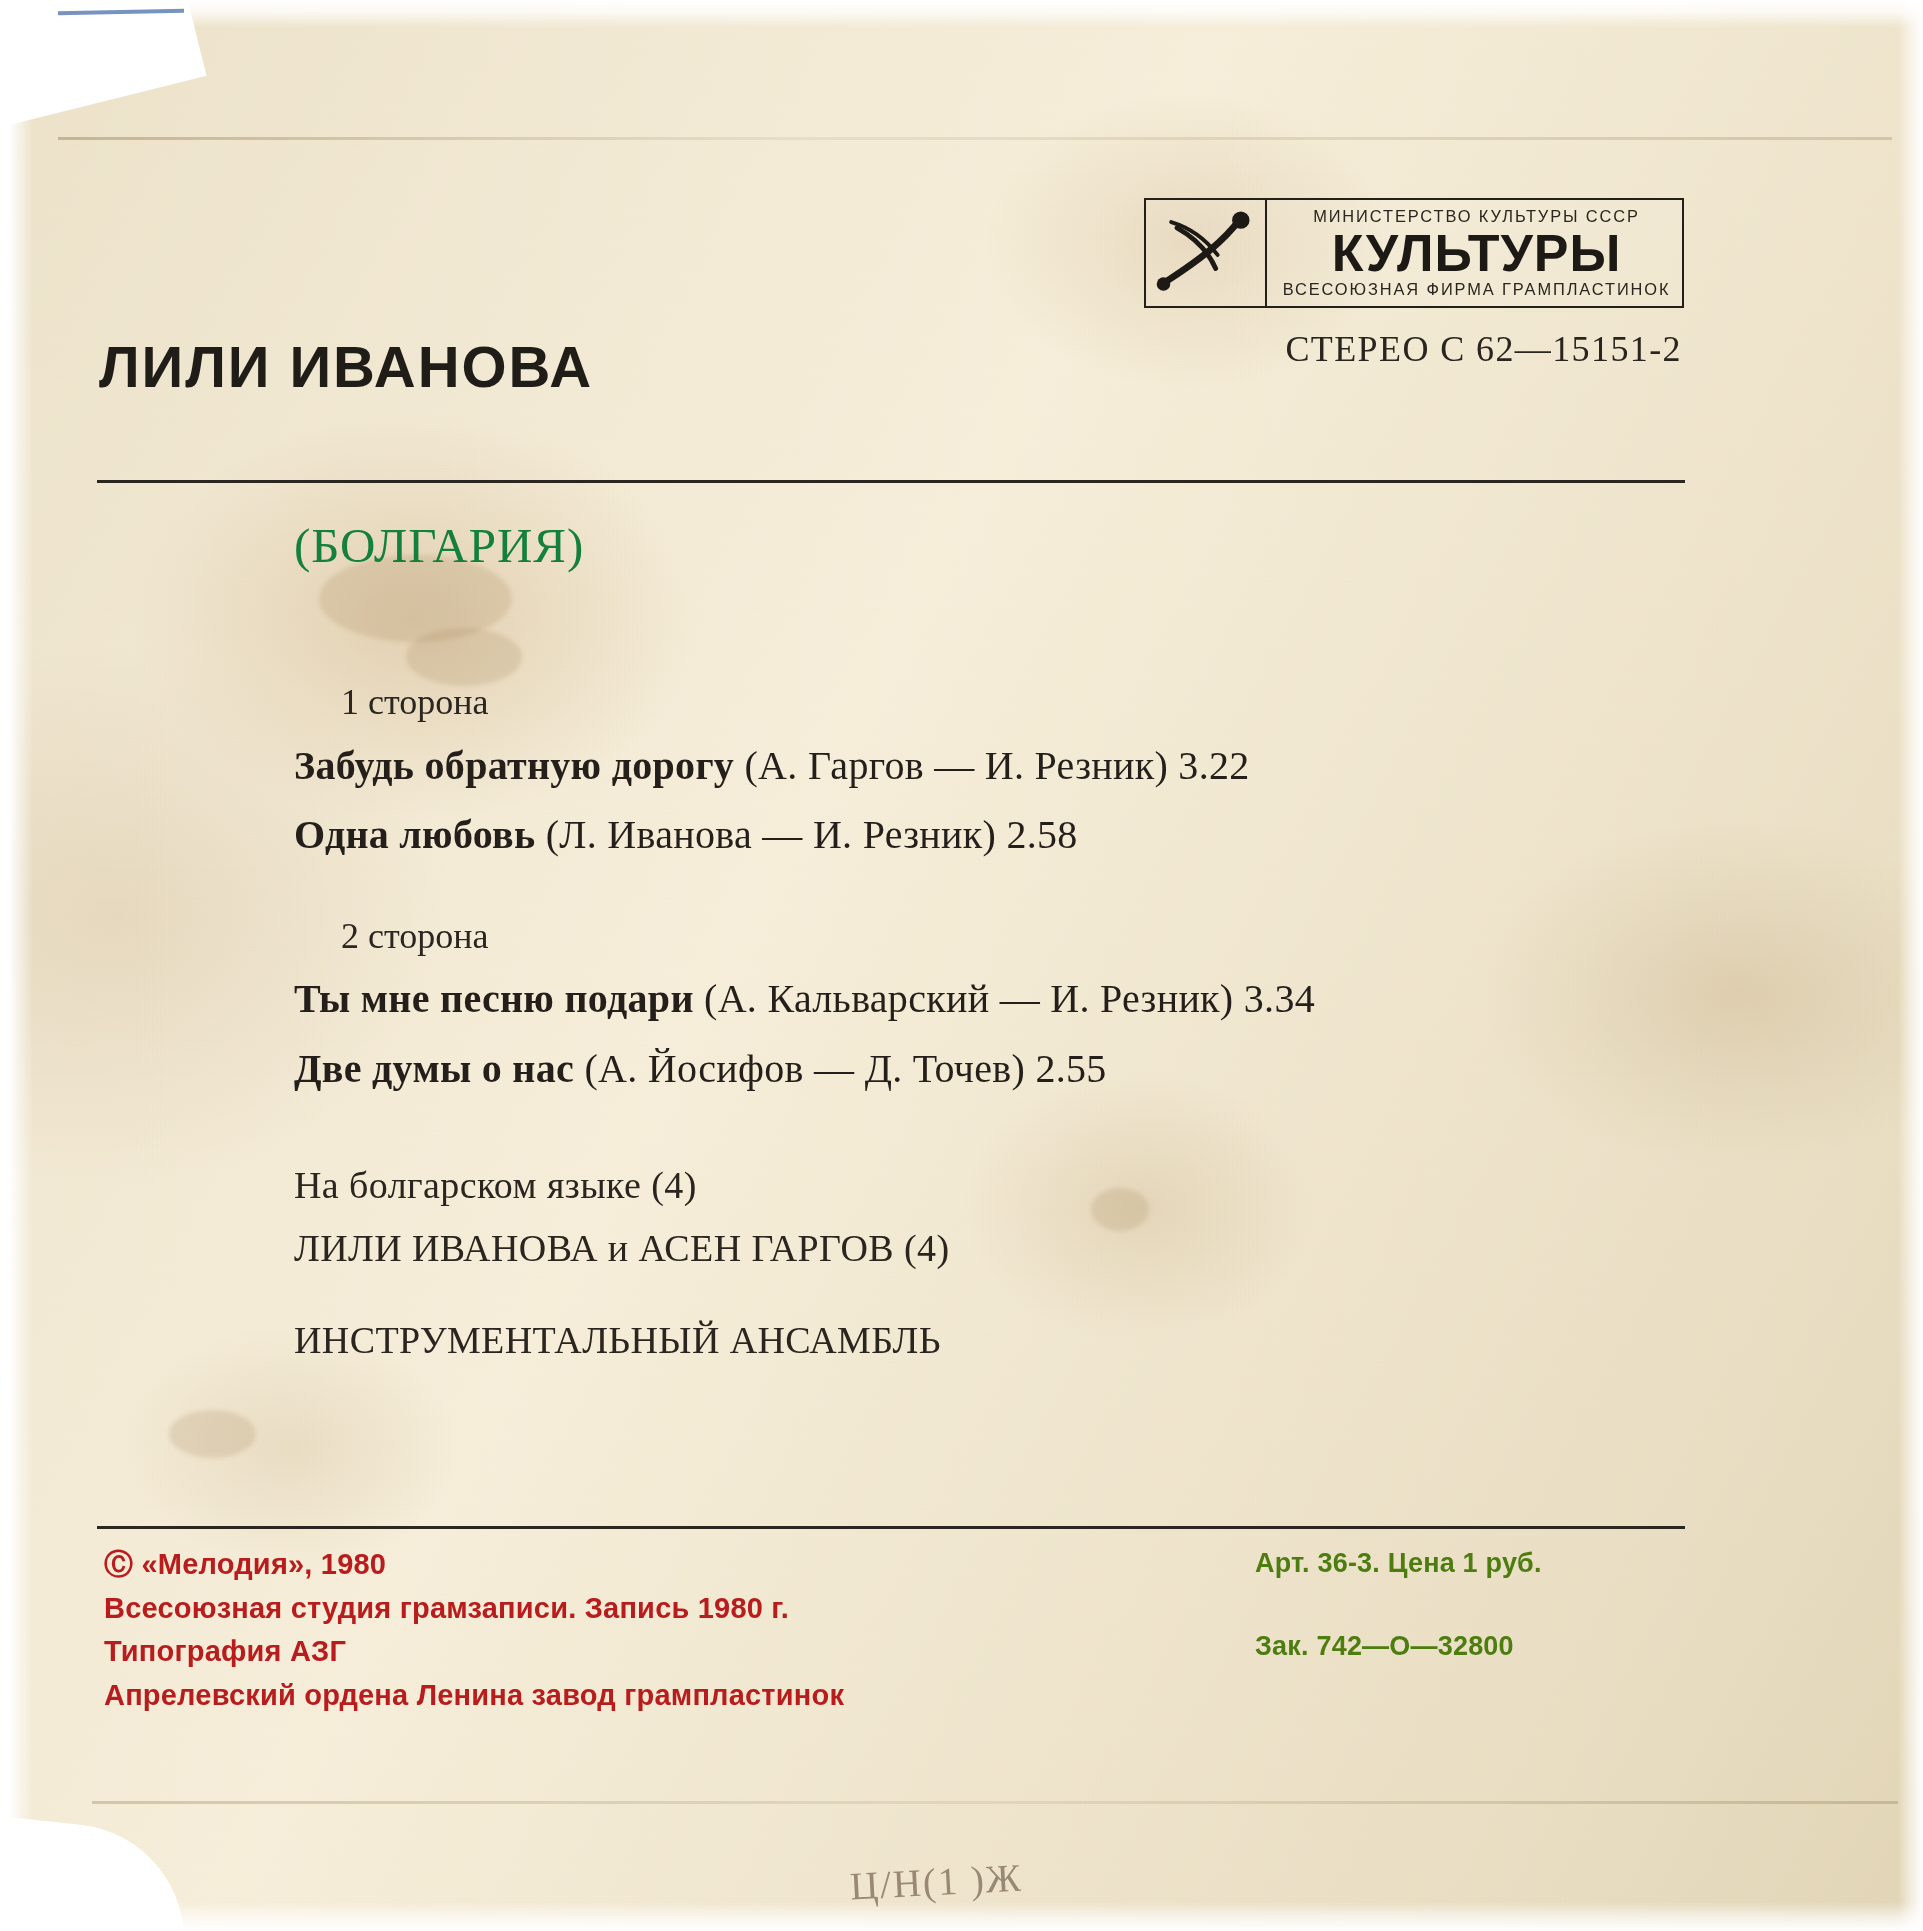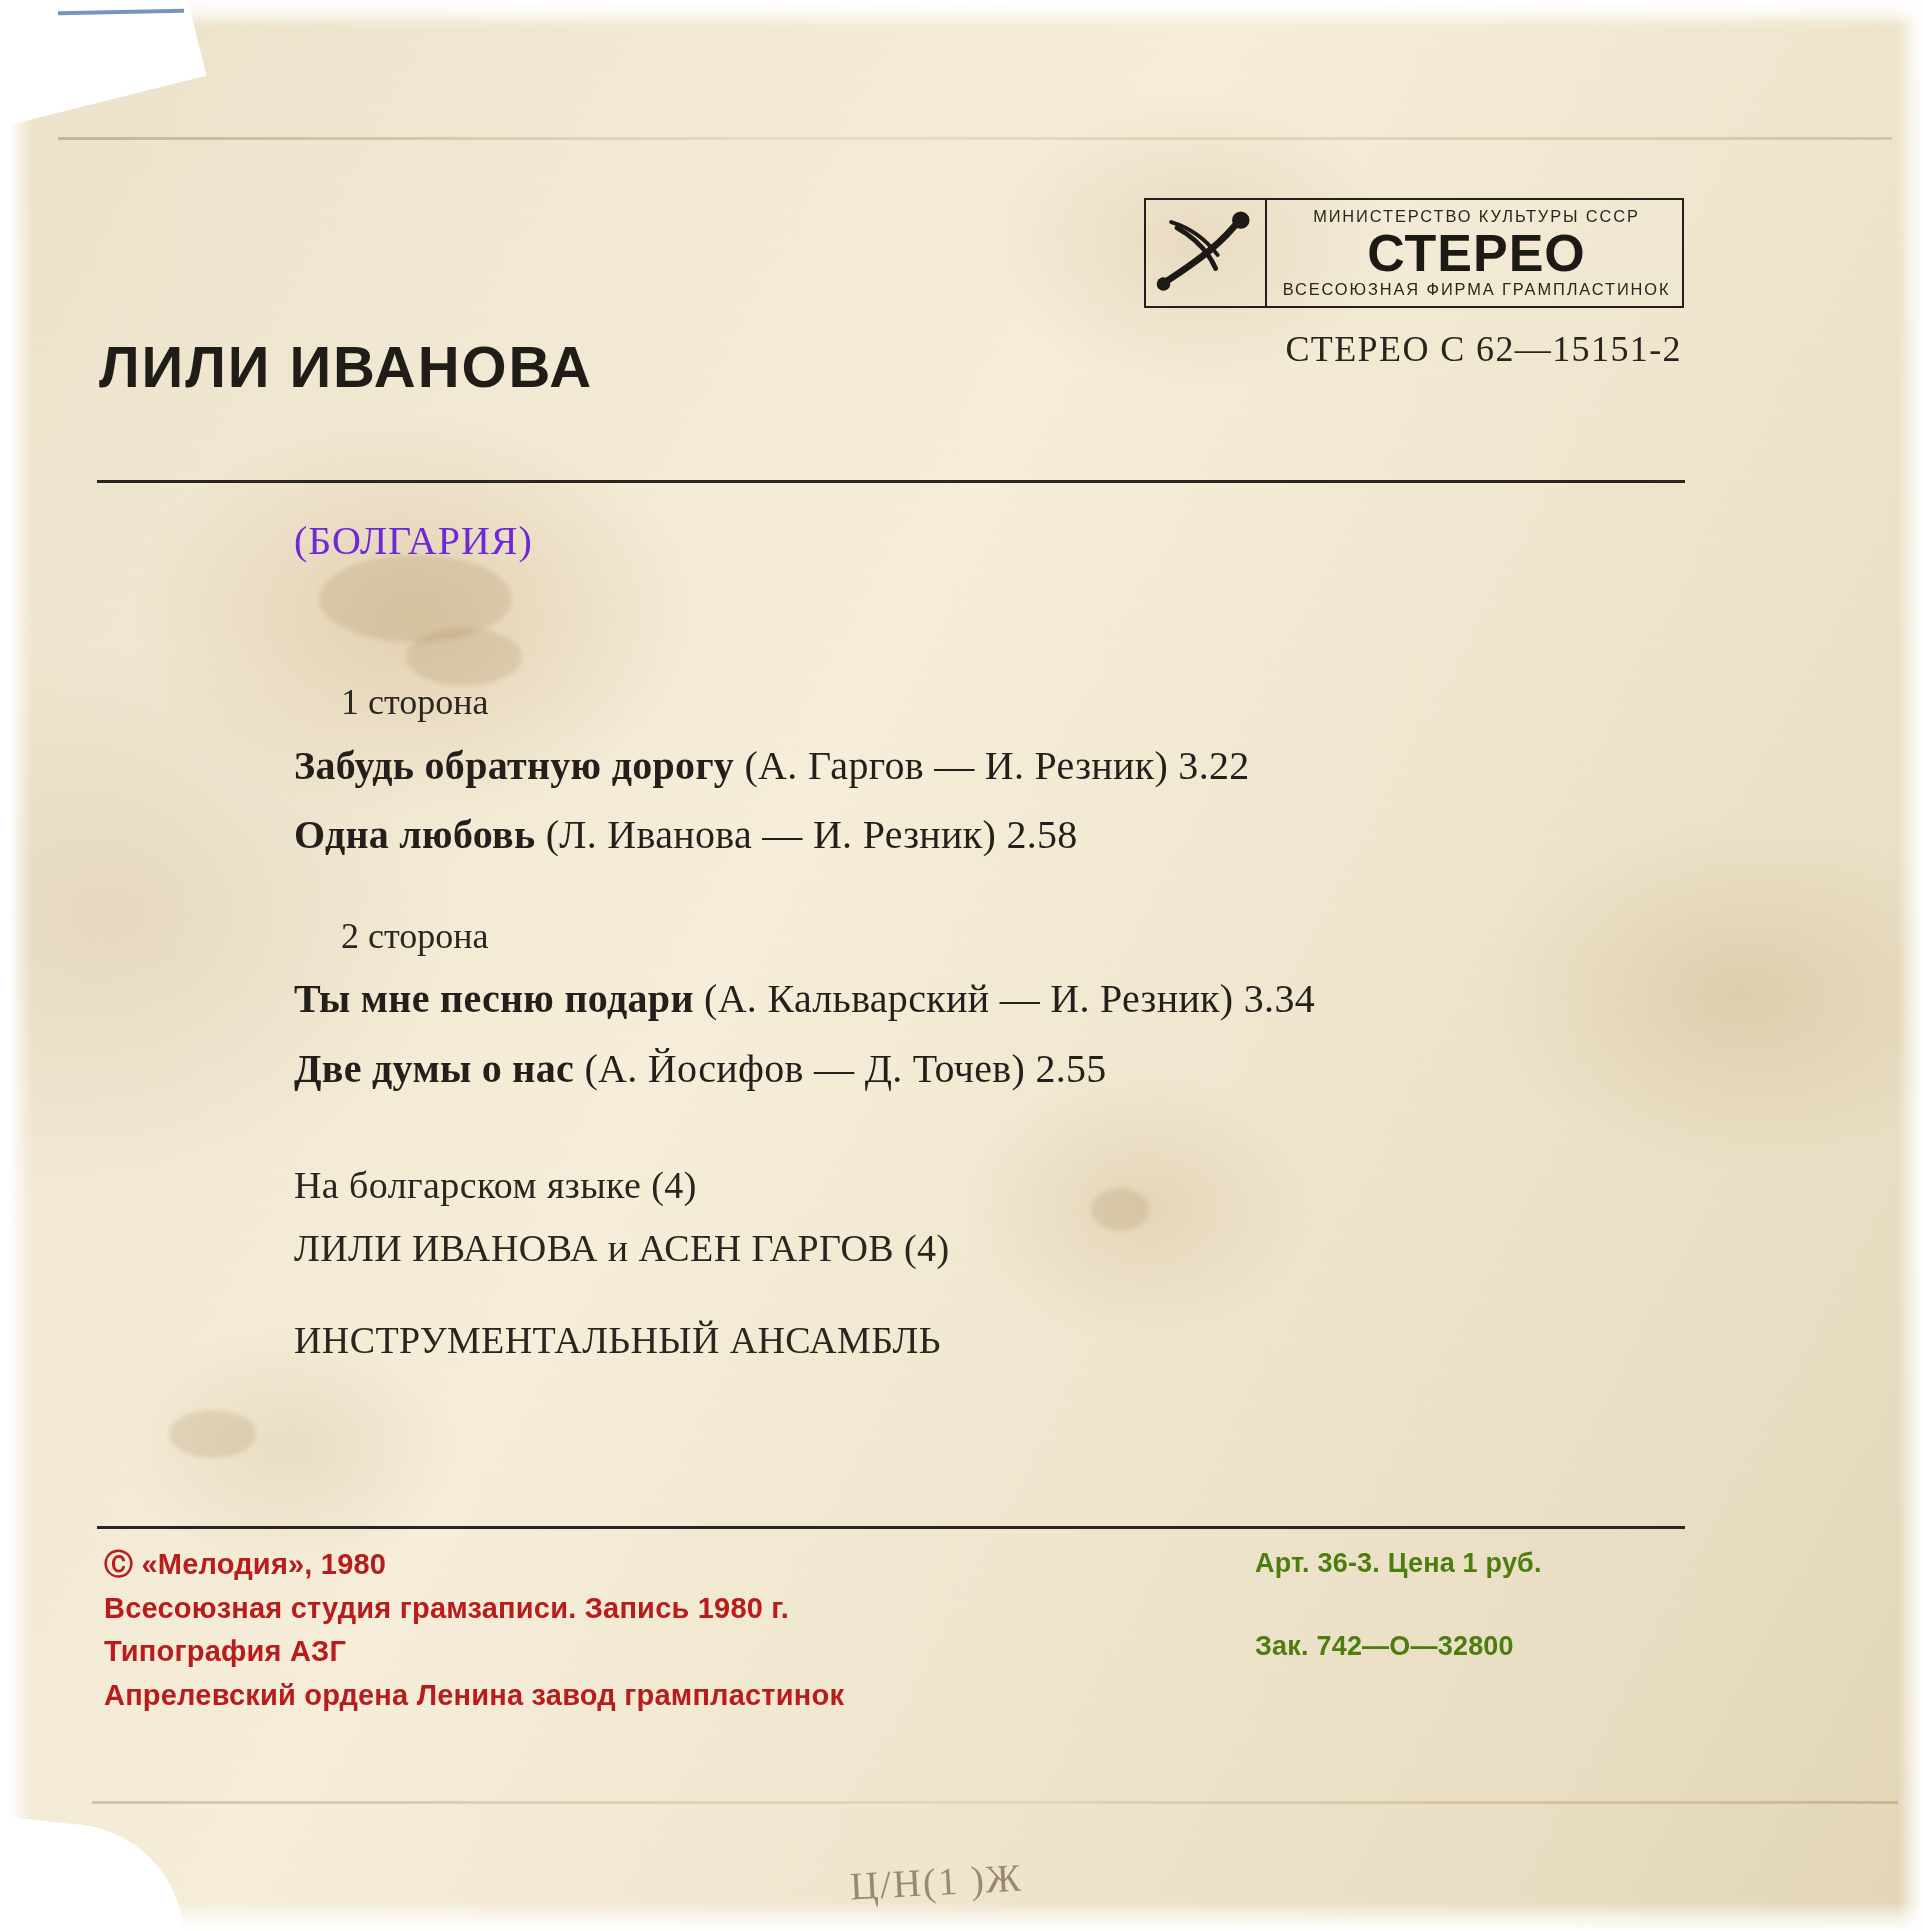"СТЕРЕО" div.logo-main { text: СТЕРЕО -> КУЛЬТУРЫ }
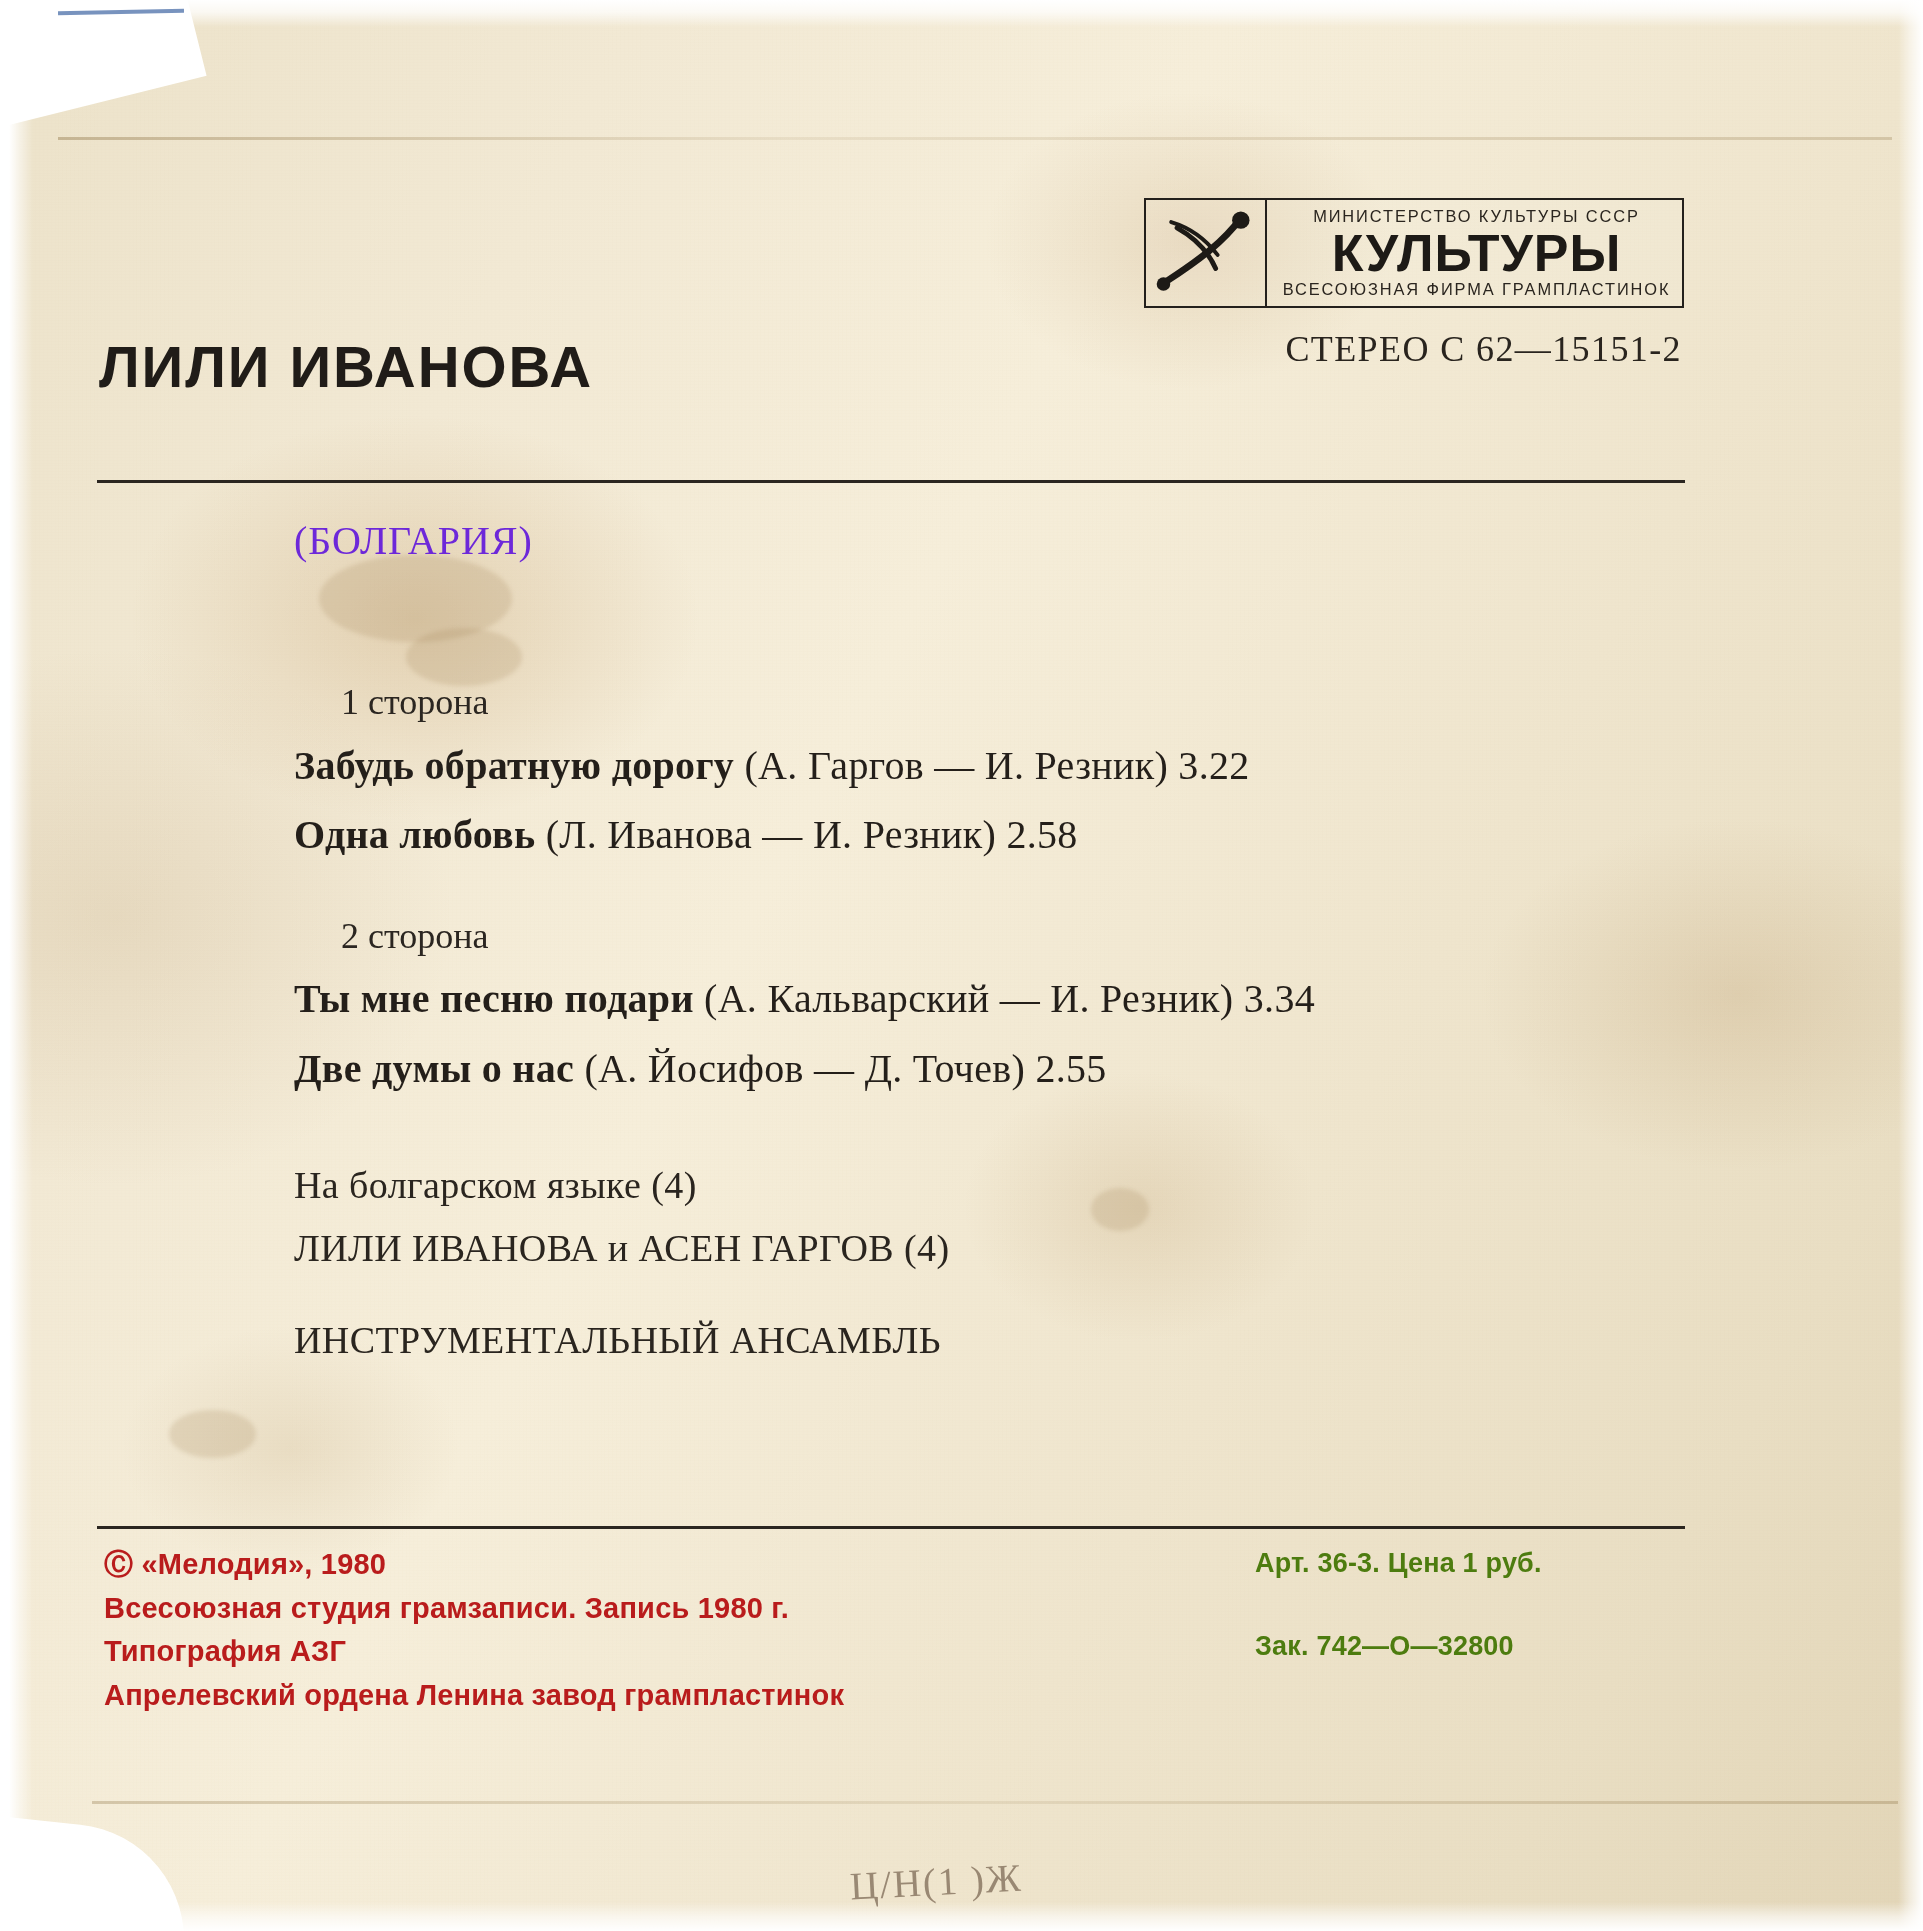"(БОЛГАРИЯ)" #country { color: #6d28d9 -> #15803d; font-size: 40px -> 49px }
